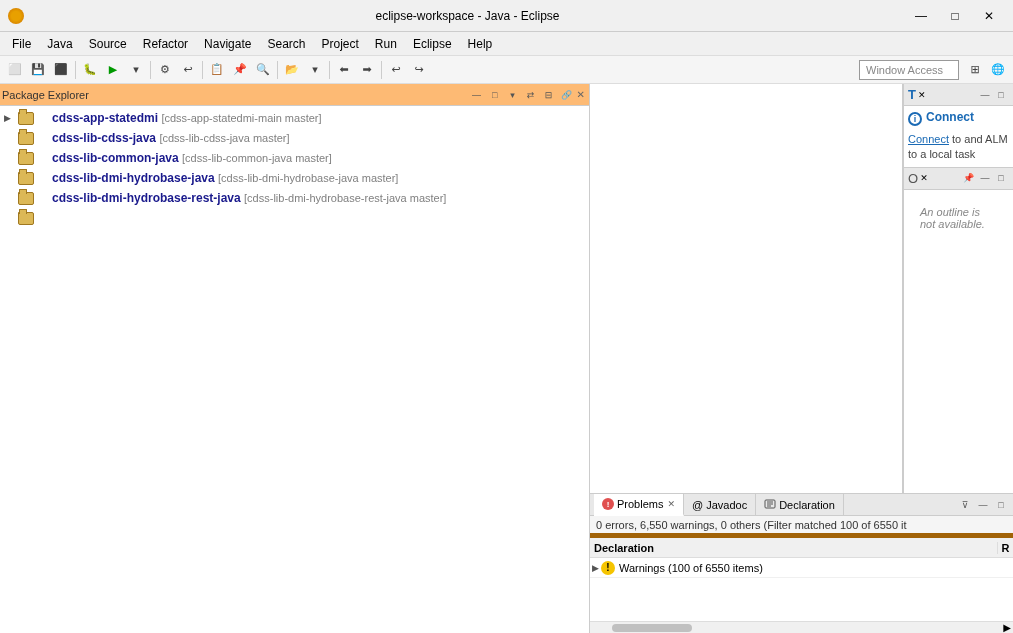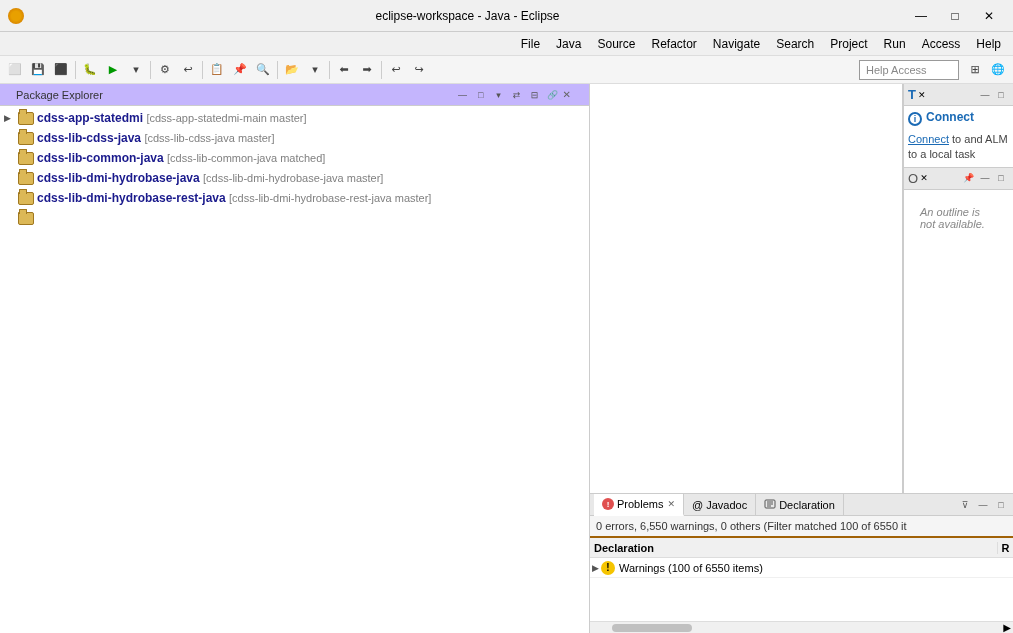"File" .menu-bar { justify-content: flex-end -> none }
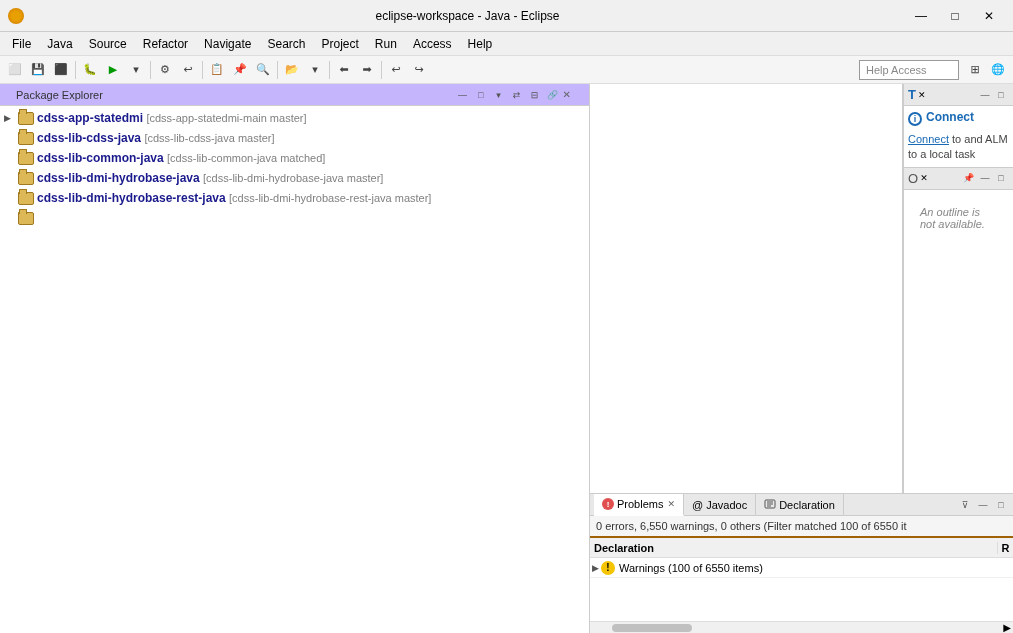"Access" span.menu-item { text: Access -> Eclipse }
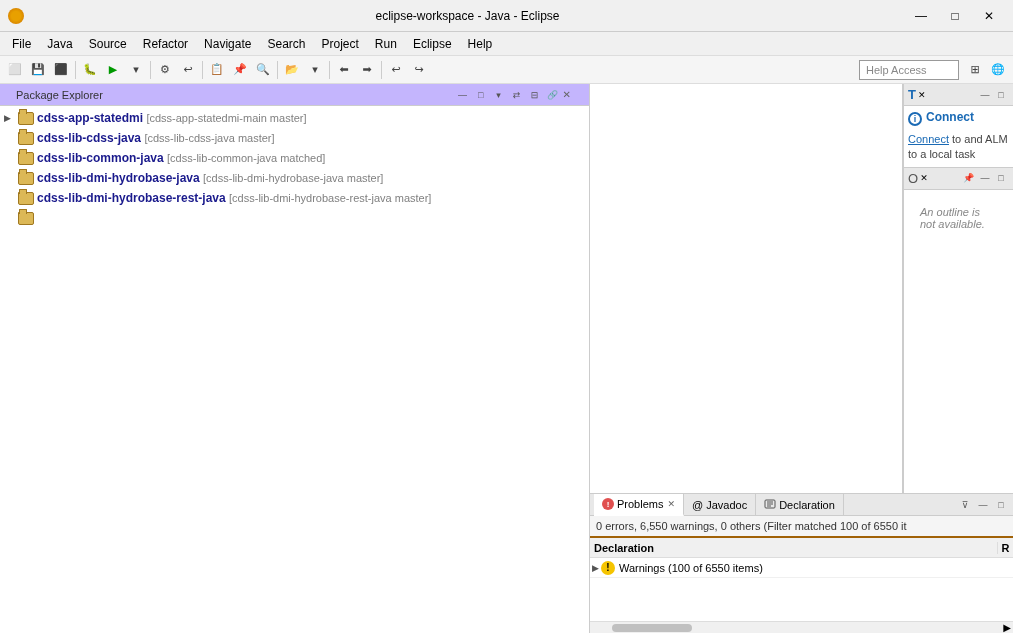"Help Access" span { text: Help -> Window }
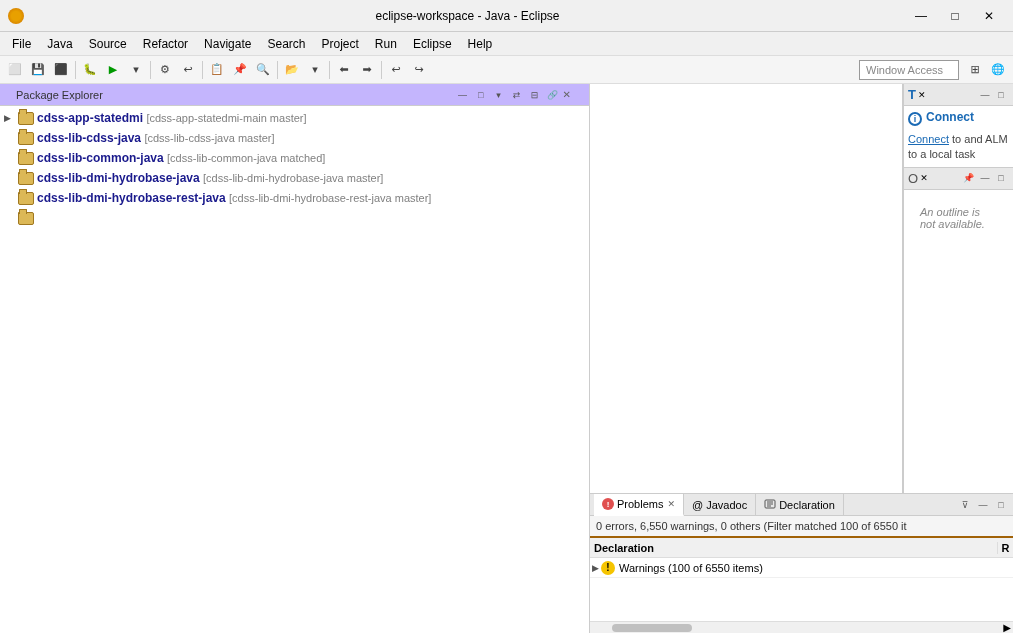"Package Explorer" .panel-header { background: #c4b5fd -> #fdba74; padding: 0 16px -> 0 2px }
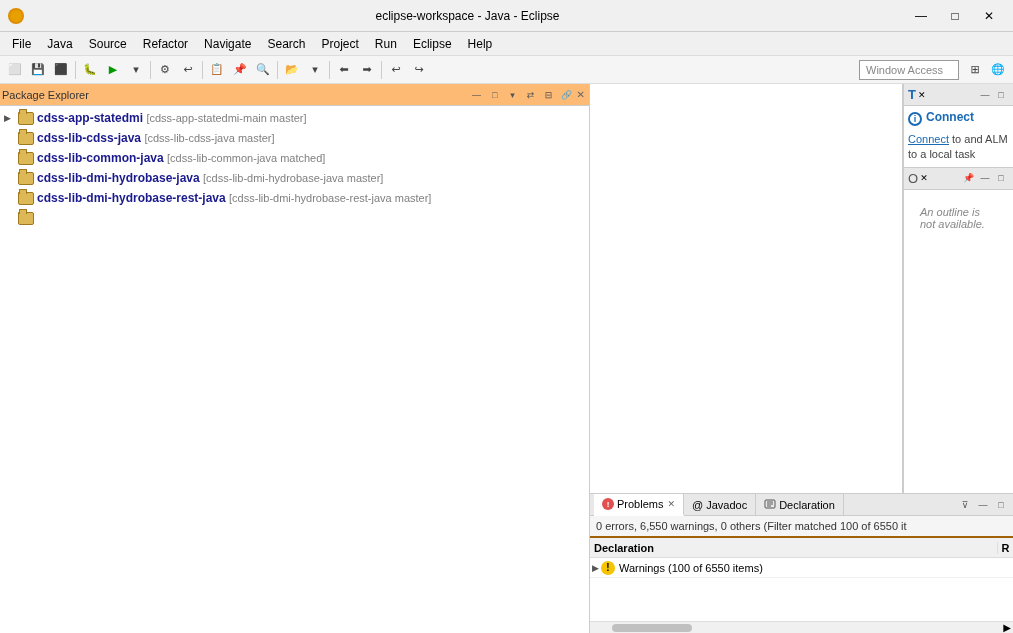"cdss-app-statedmi" .tree-label { margin-left: none -> 15px }
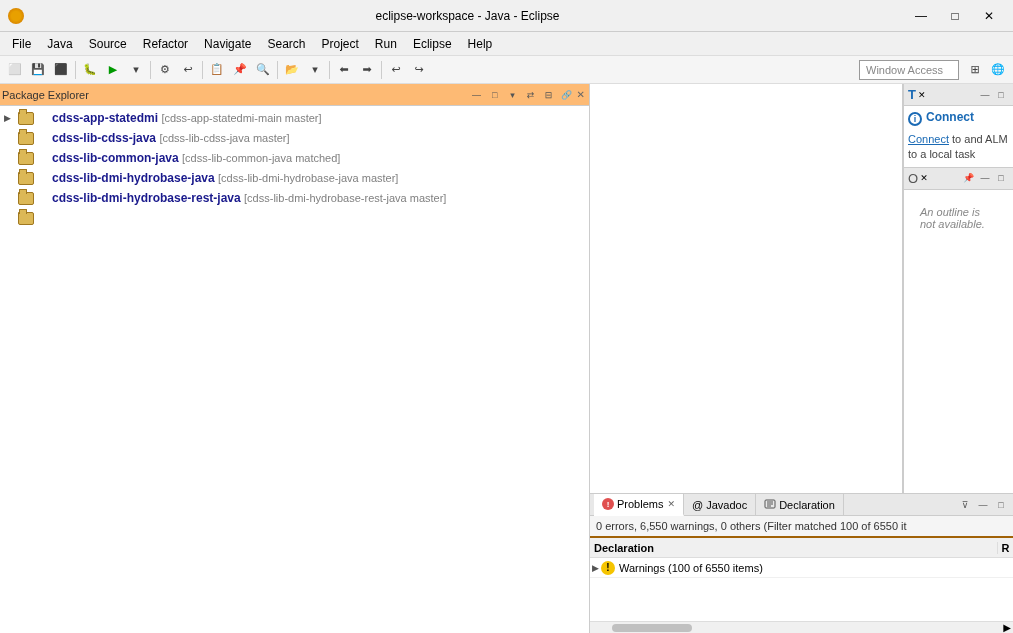"[cdss-lib-common-java matched]" span { text: matched -> master }
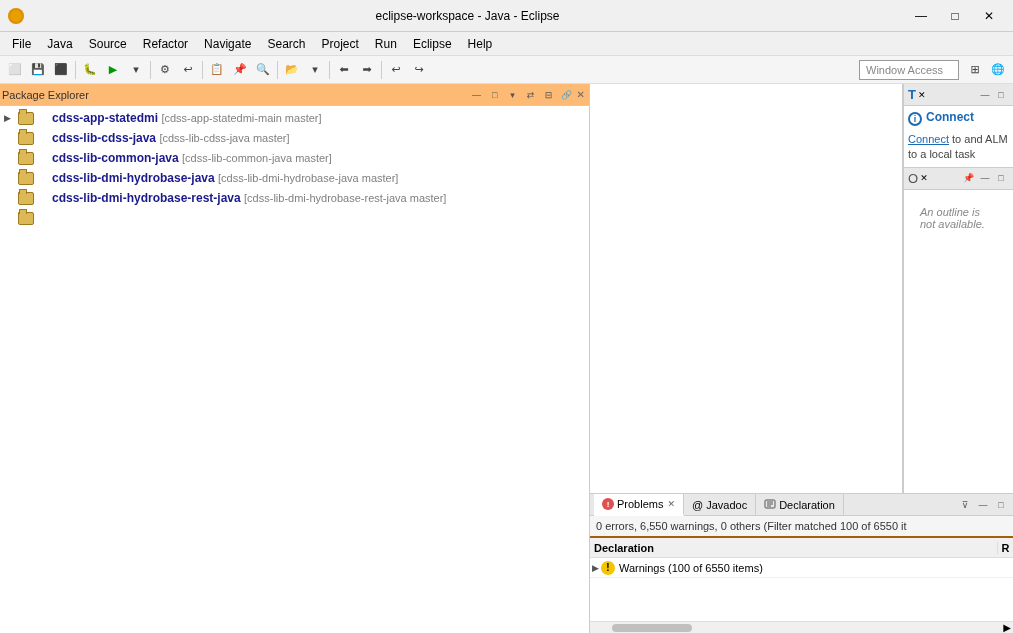"0 errors, 6,550 warnings, 0" .status-bar { border-bottom: 2px solid #a16207 -> 5px solid #a16207 }
